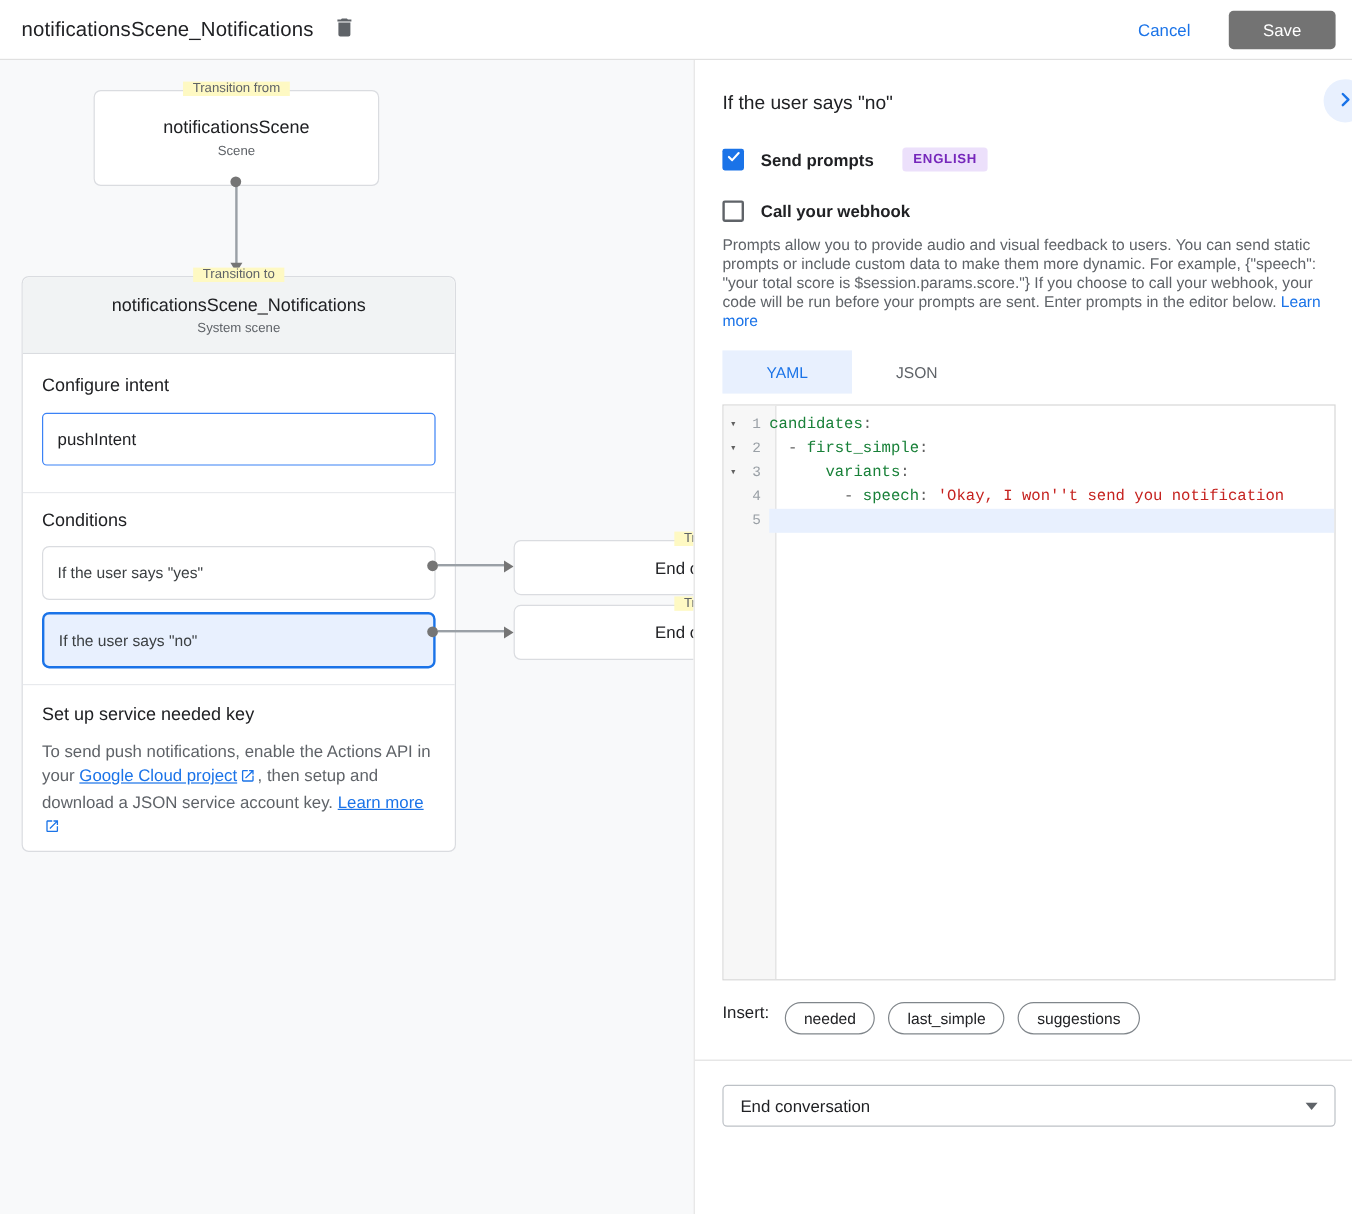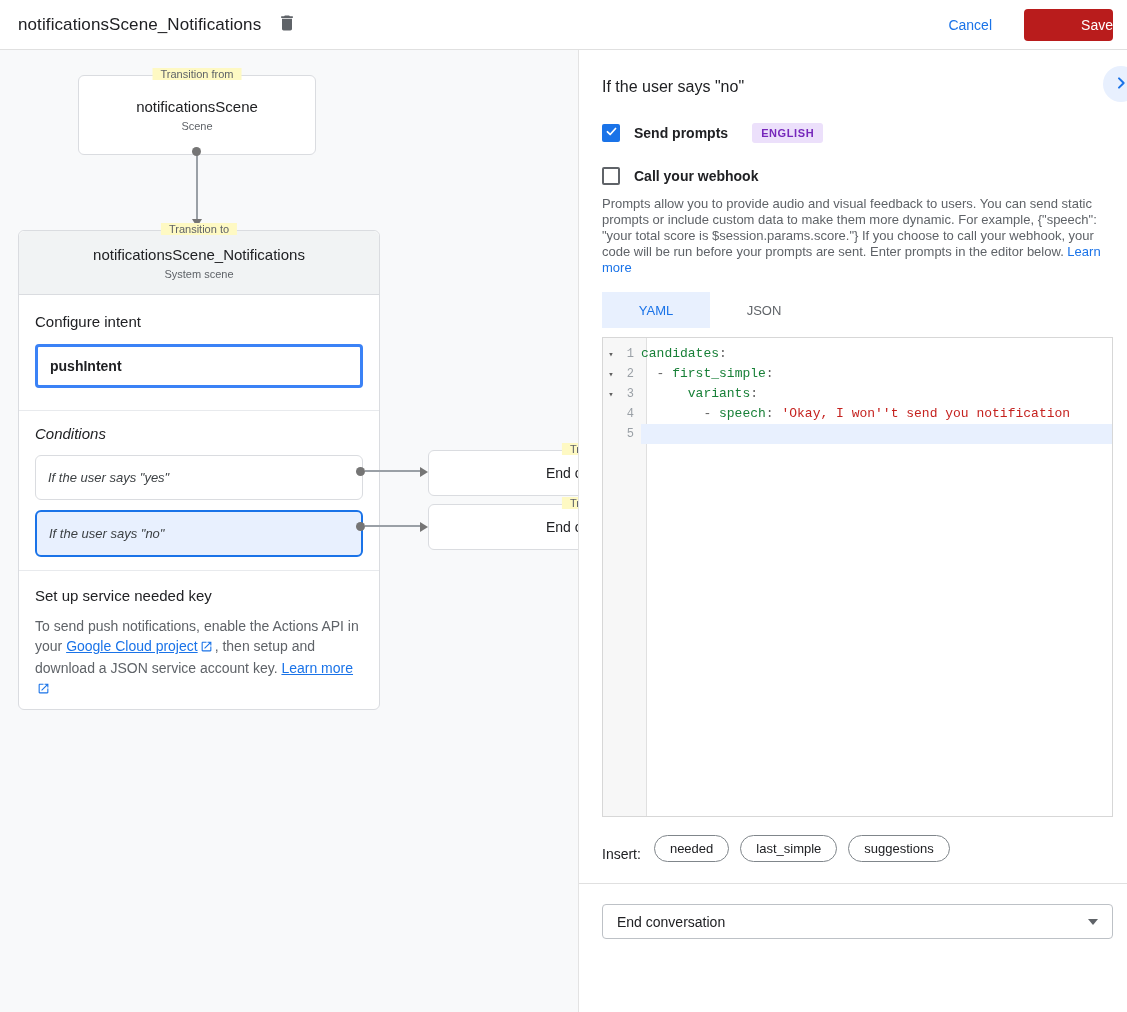"Save" .save-btn { background: #b91c1c -> #737373; text-align: right -> none }
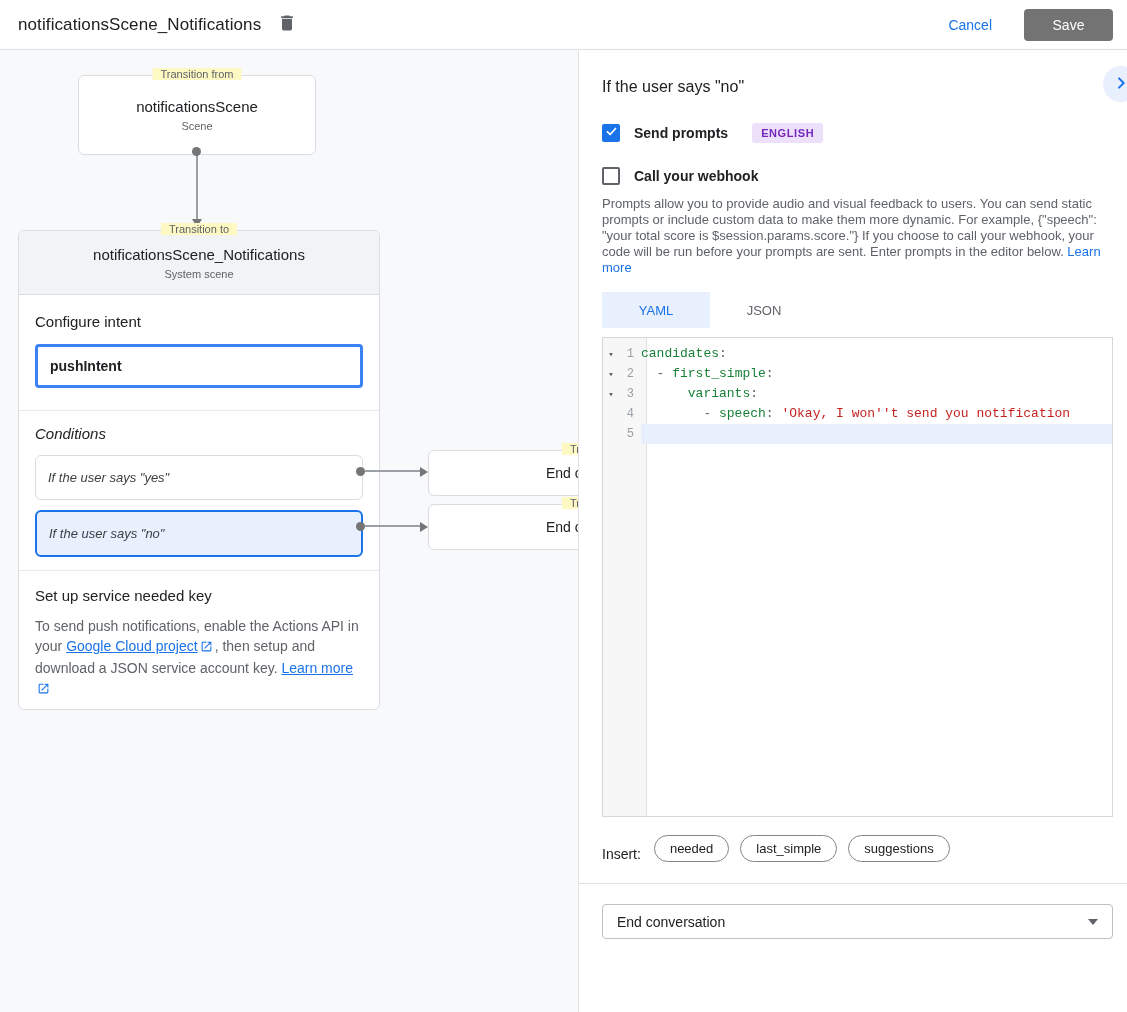"pushIntent" .intent-box { border: 3px solid #3b82f6 -> 1px solid #3b82f6; font-weight: bold -> none }
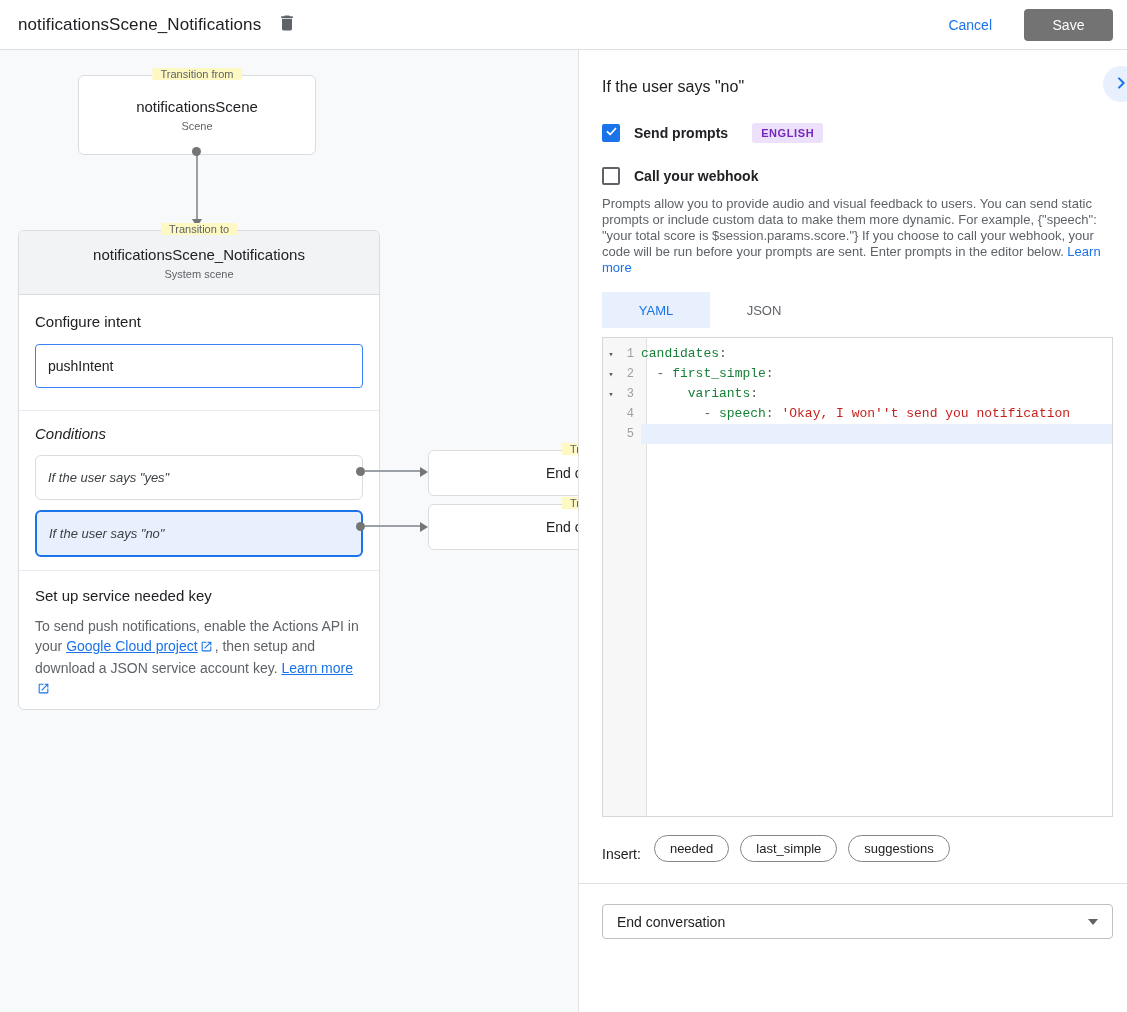"Conditions" div.card-section { font-style: italic -> none }
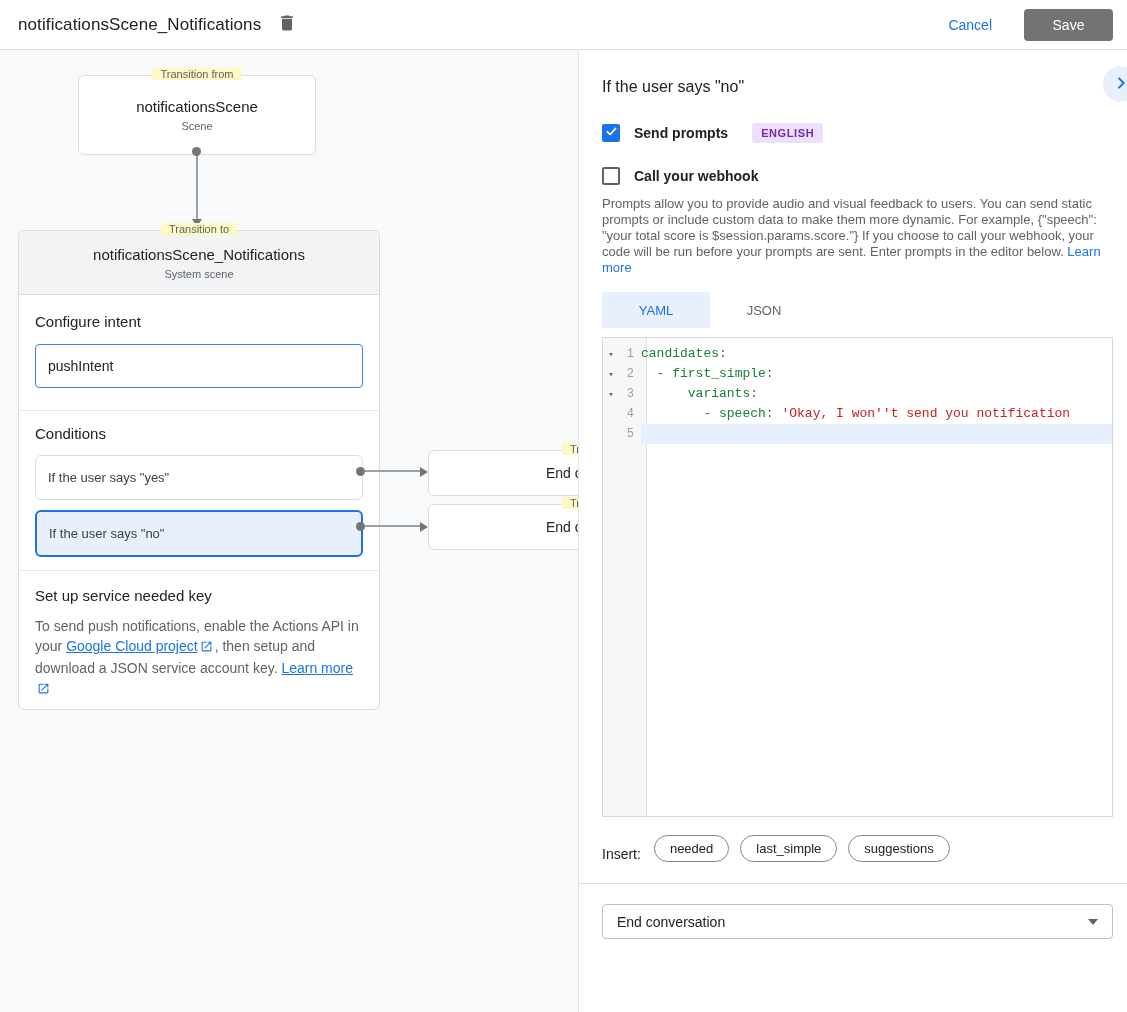"Insert:" .insert-row { align-items: flex-end -> flex-start }
